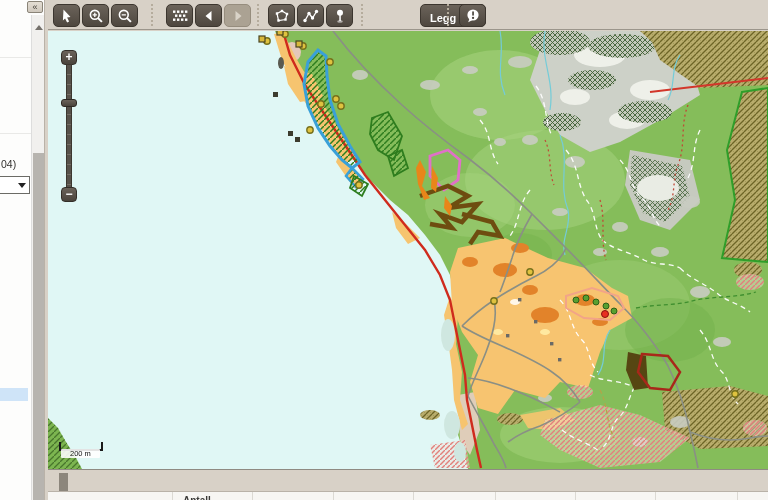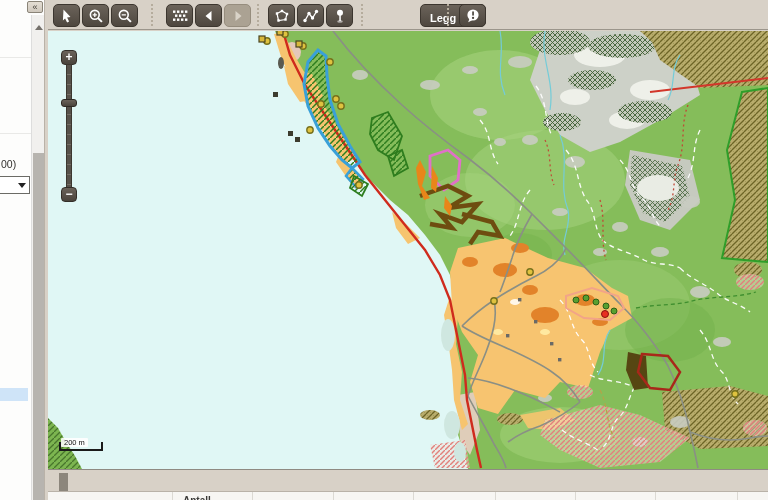"00)" div.sb-partial-text { text: 00 -> 04 }
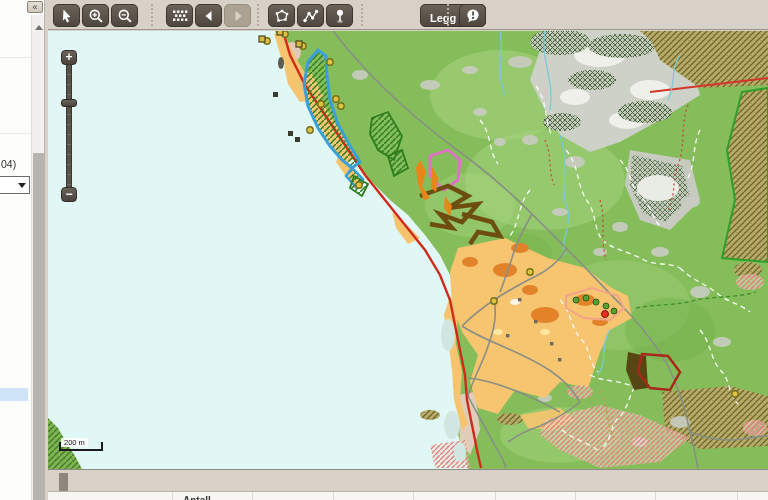"200 m" .scalebar .label { padding: 0 3px -> 0 9px; top: 0 -> 11px }
